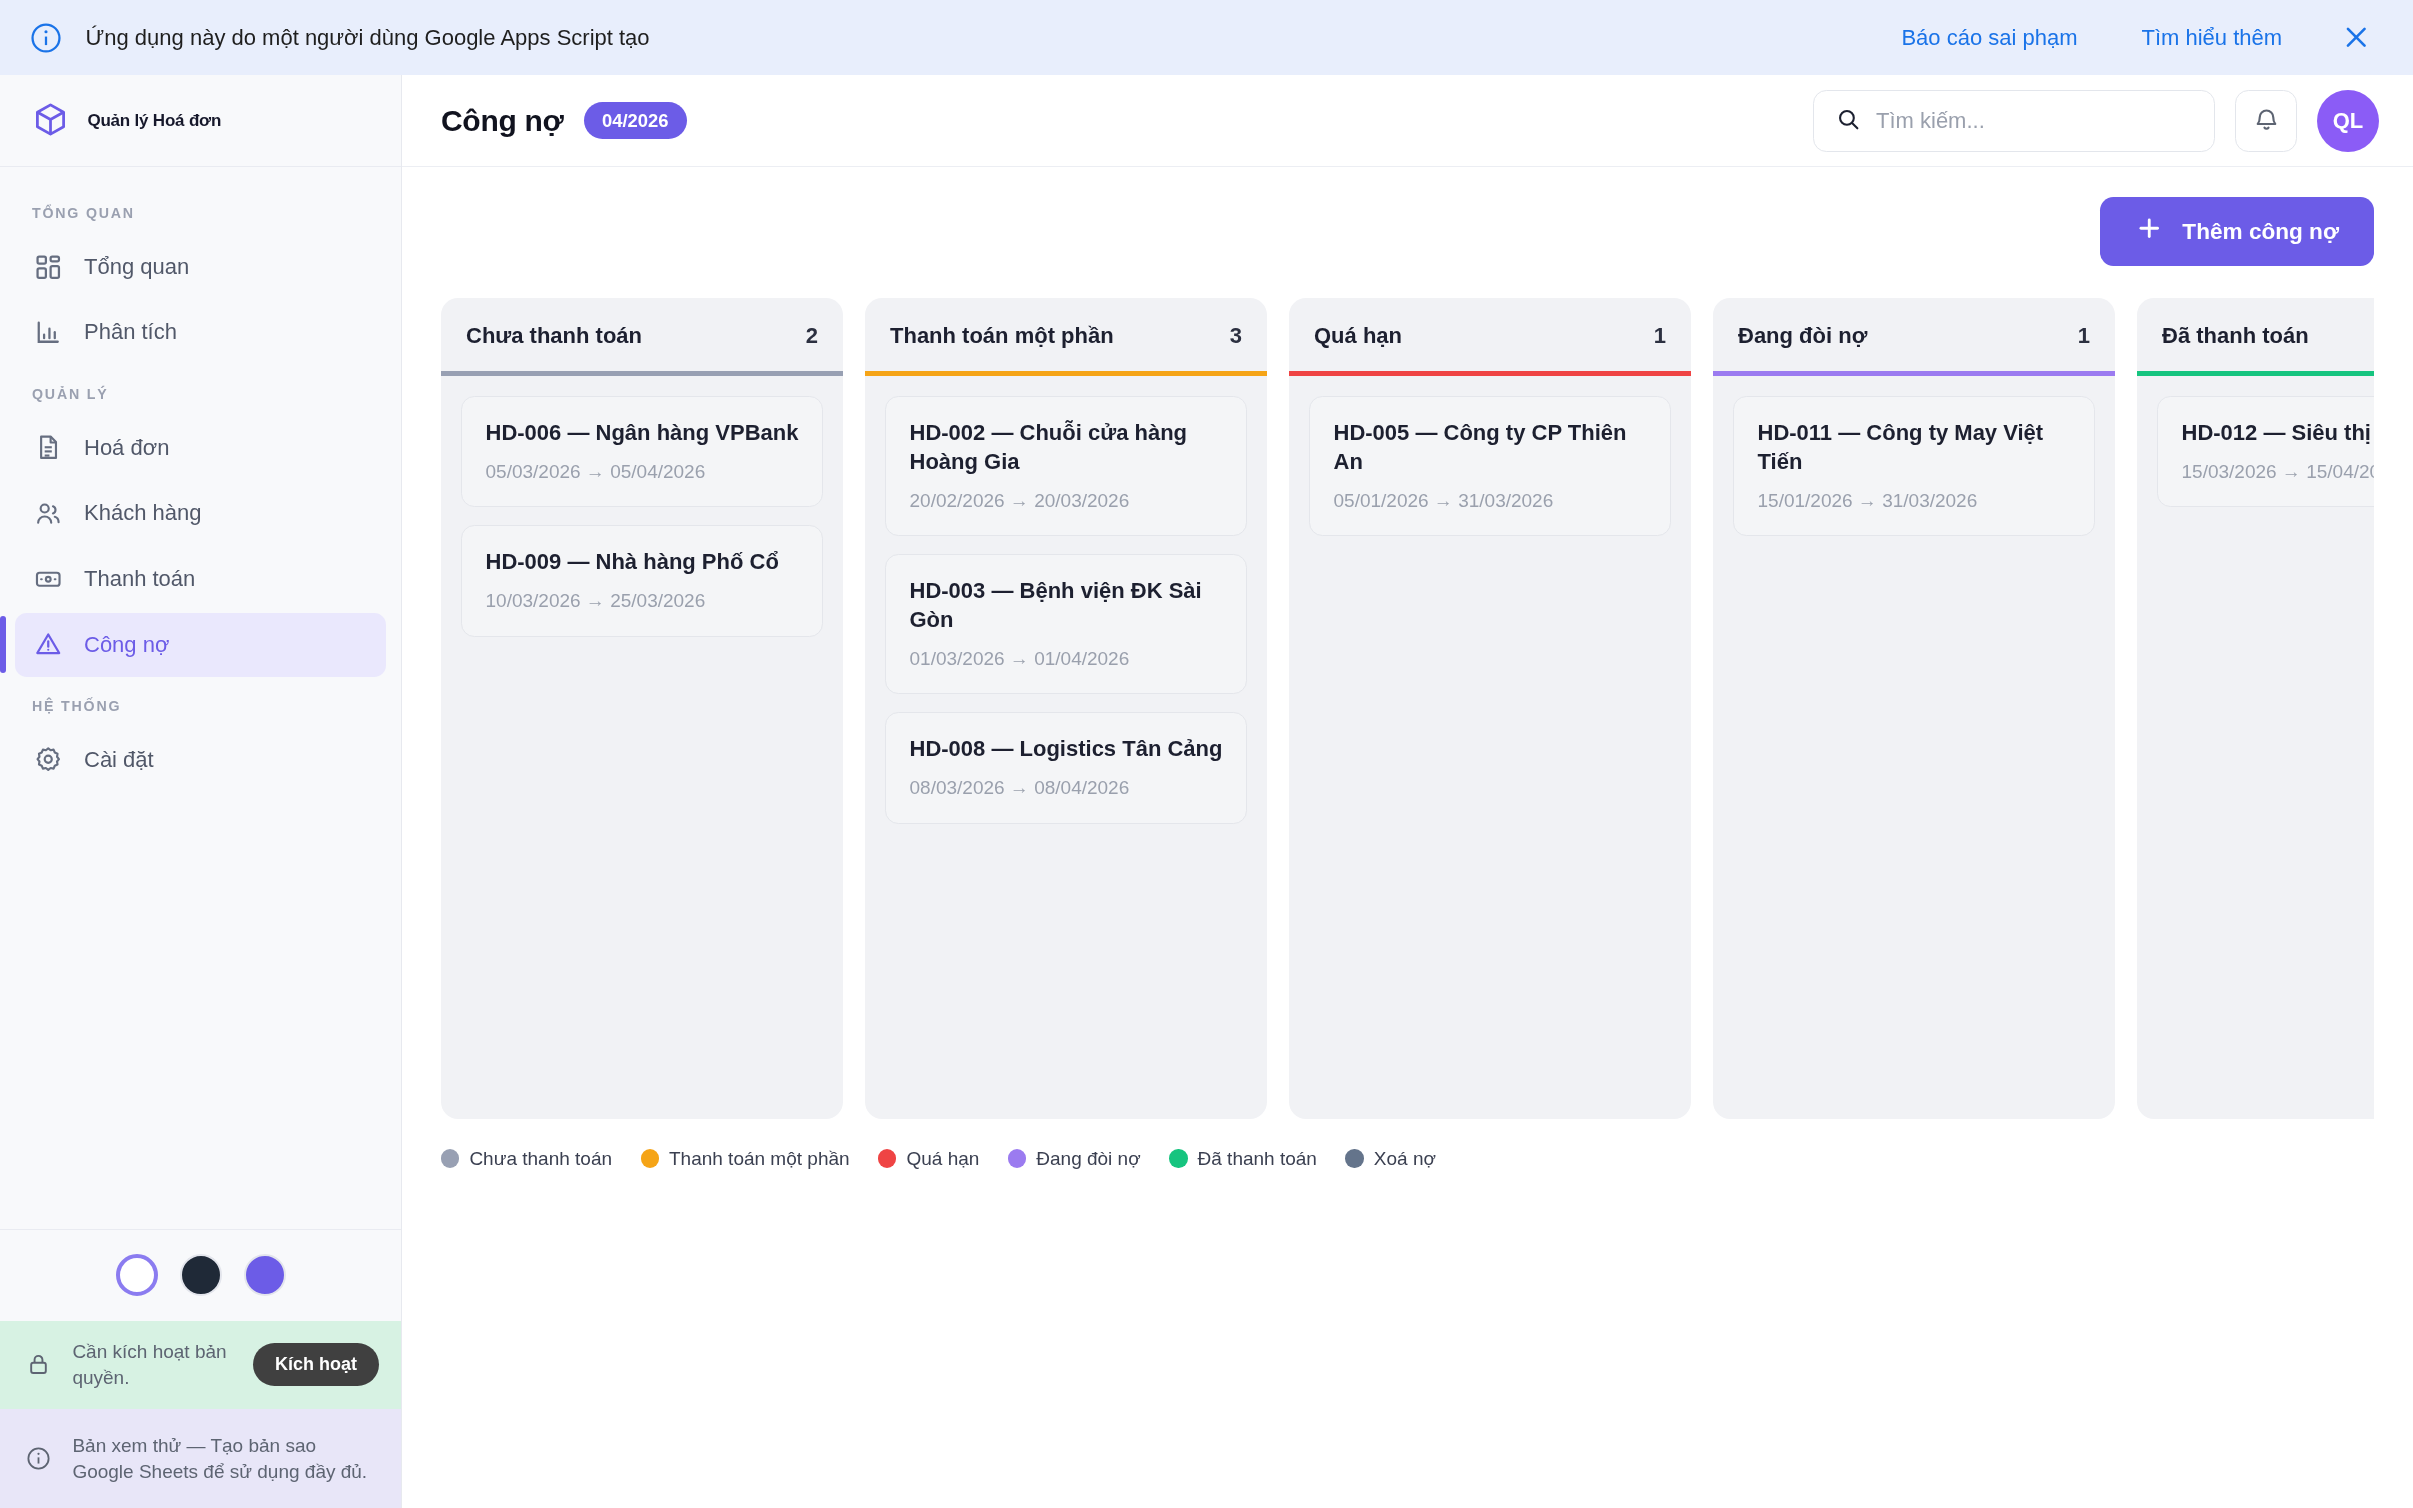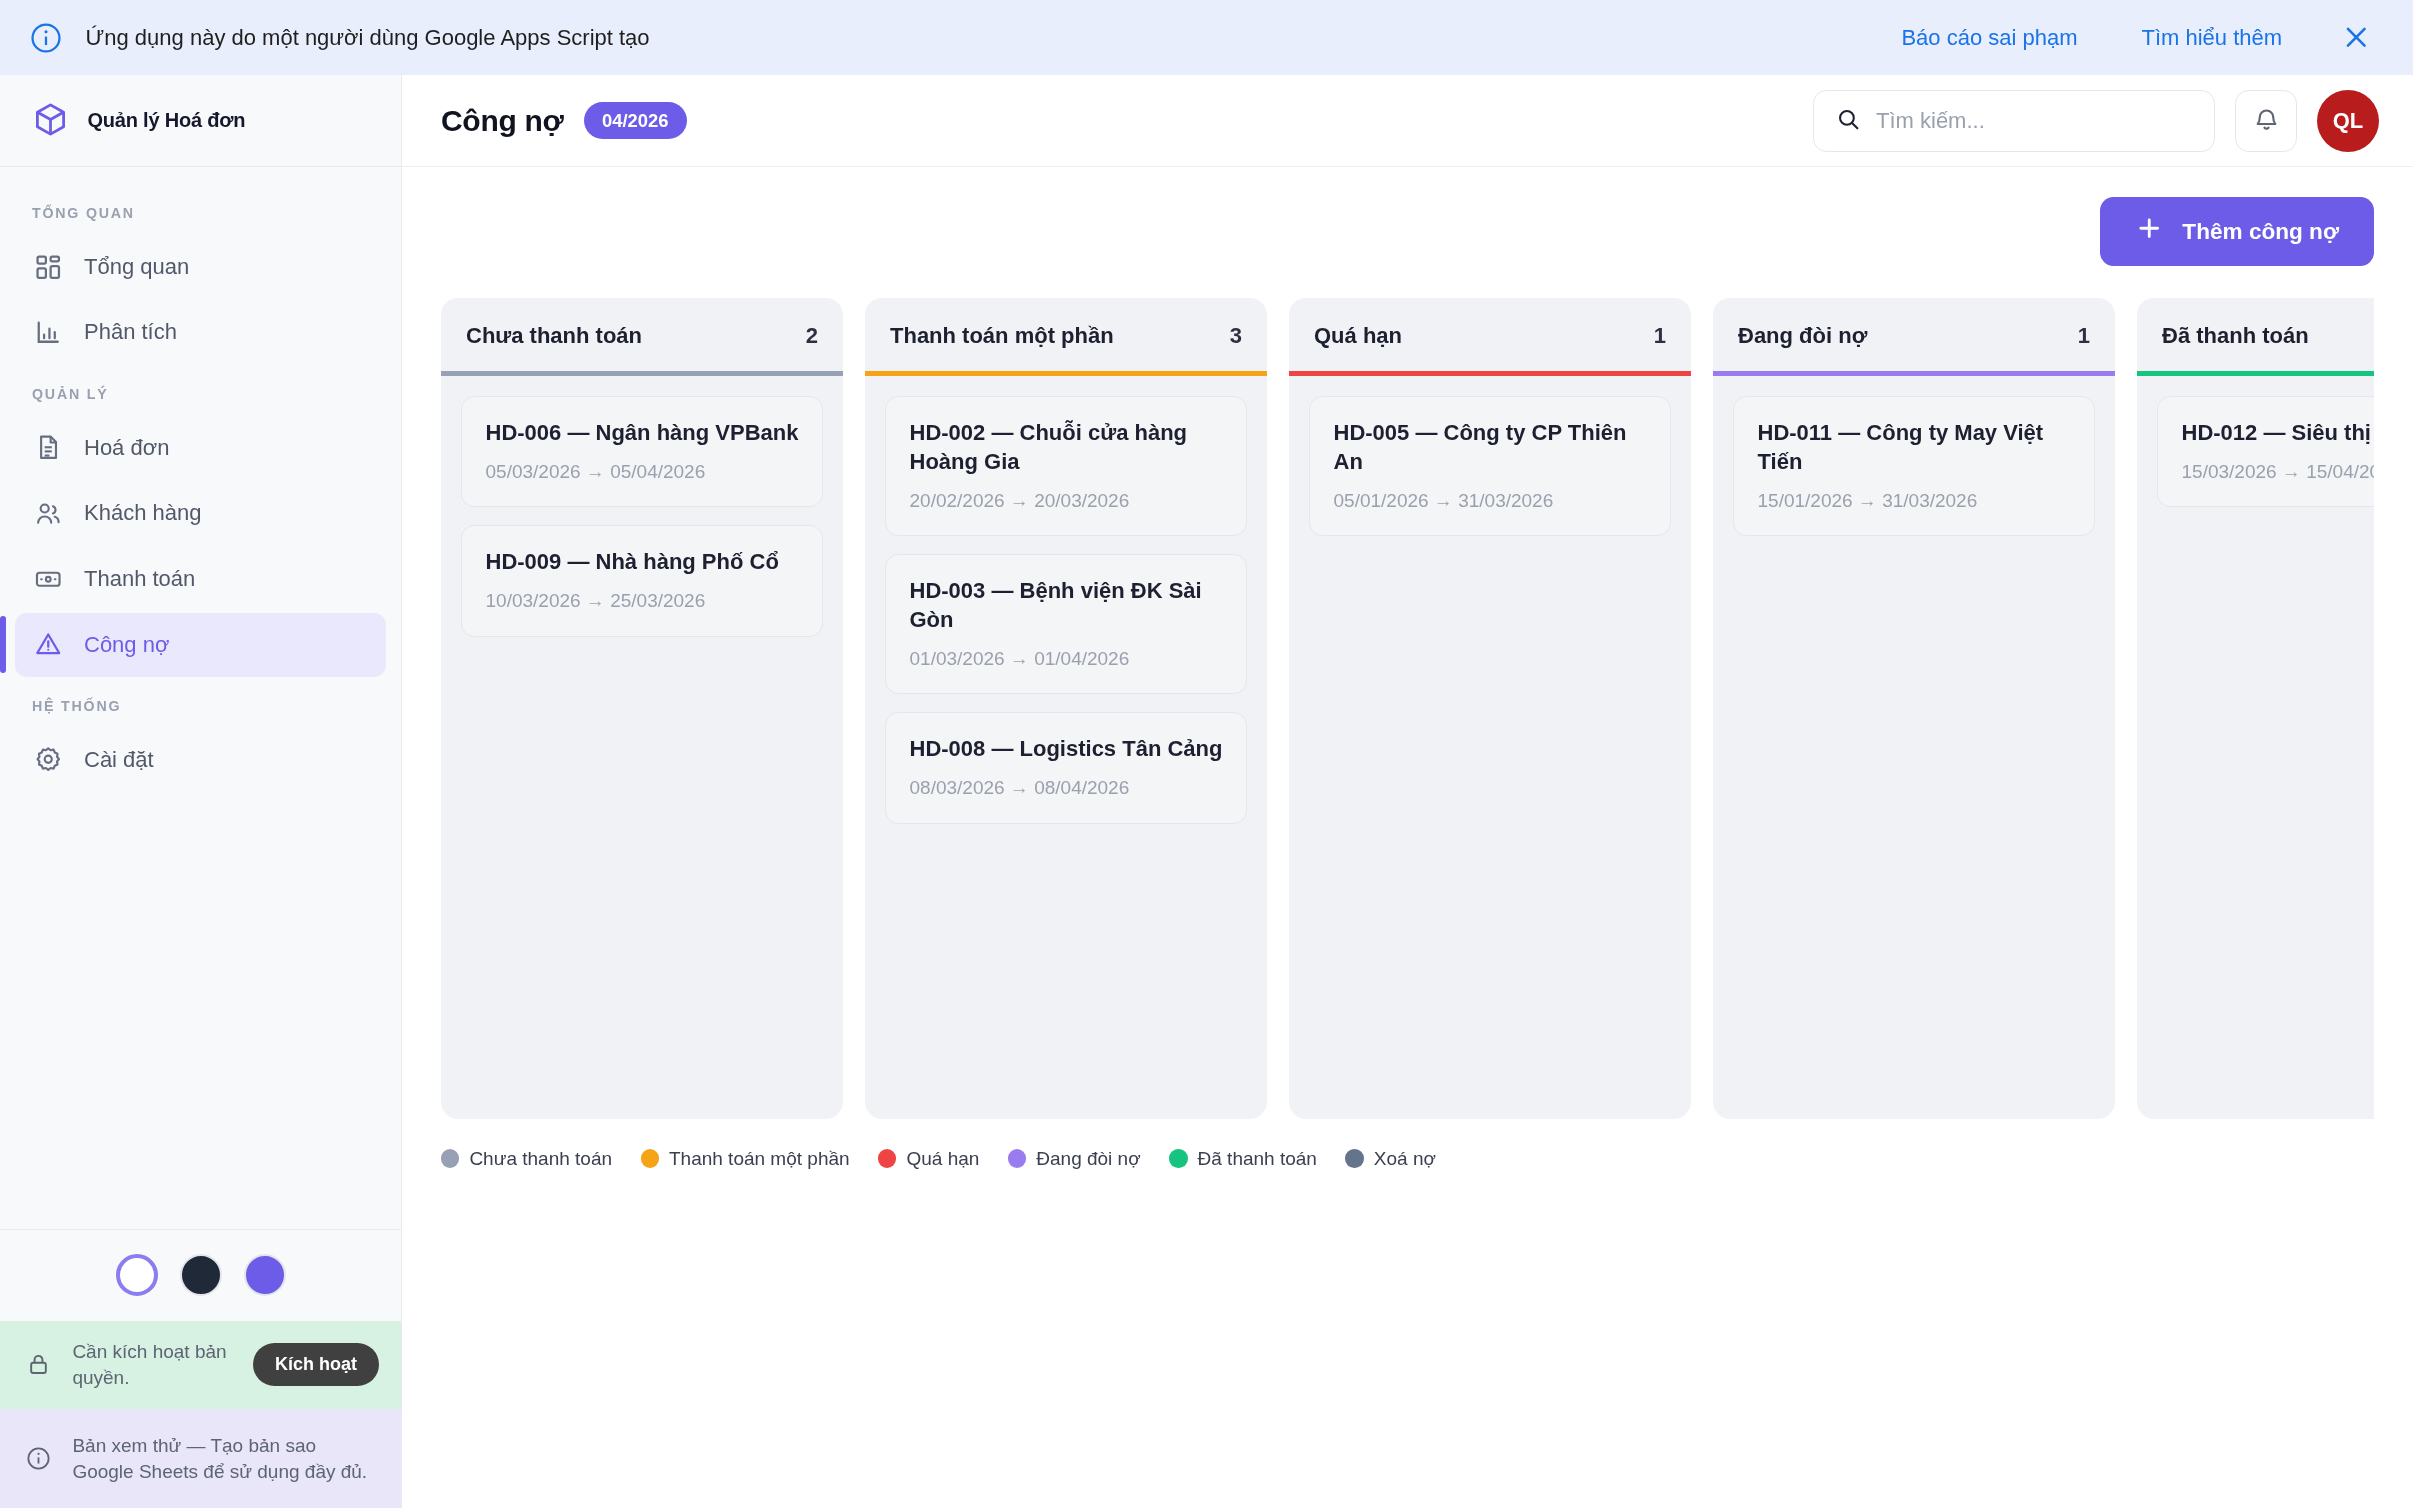"Quản lý Hoá đơn" .brand-name { font-size: 20px -> 17px }
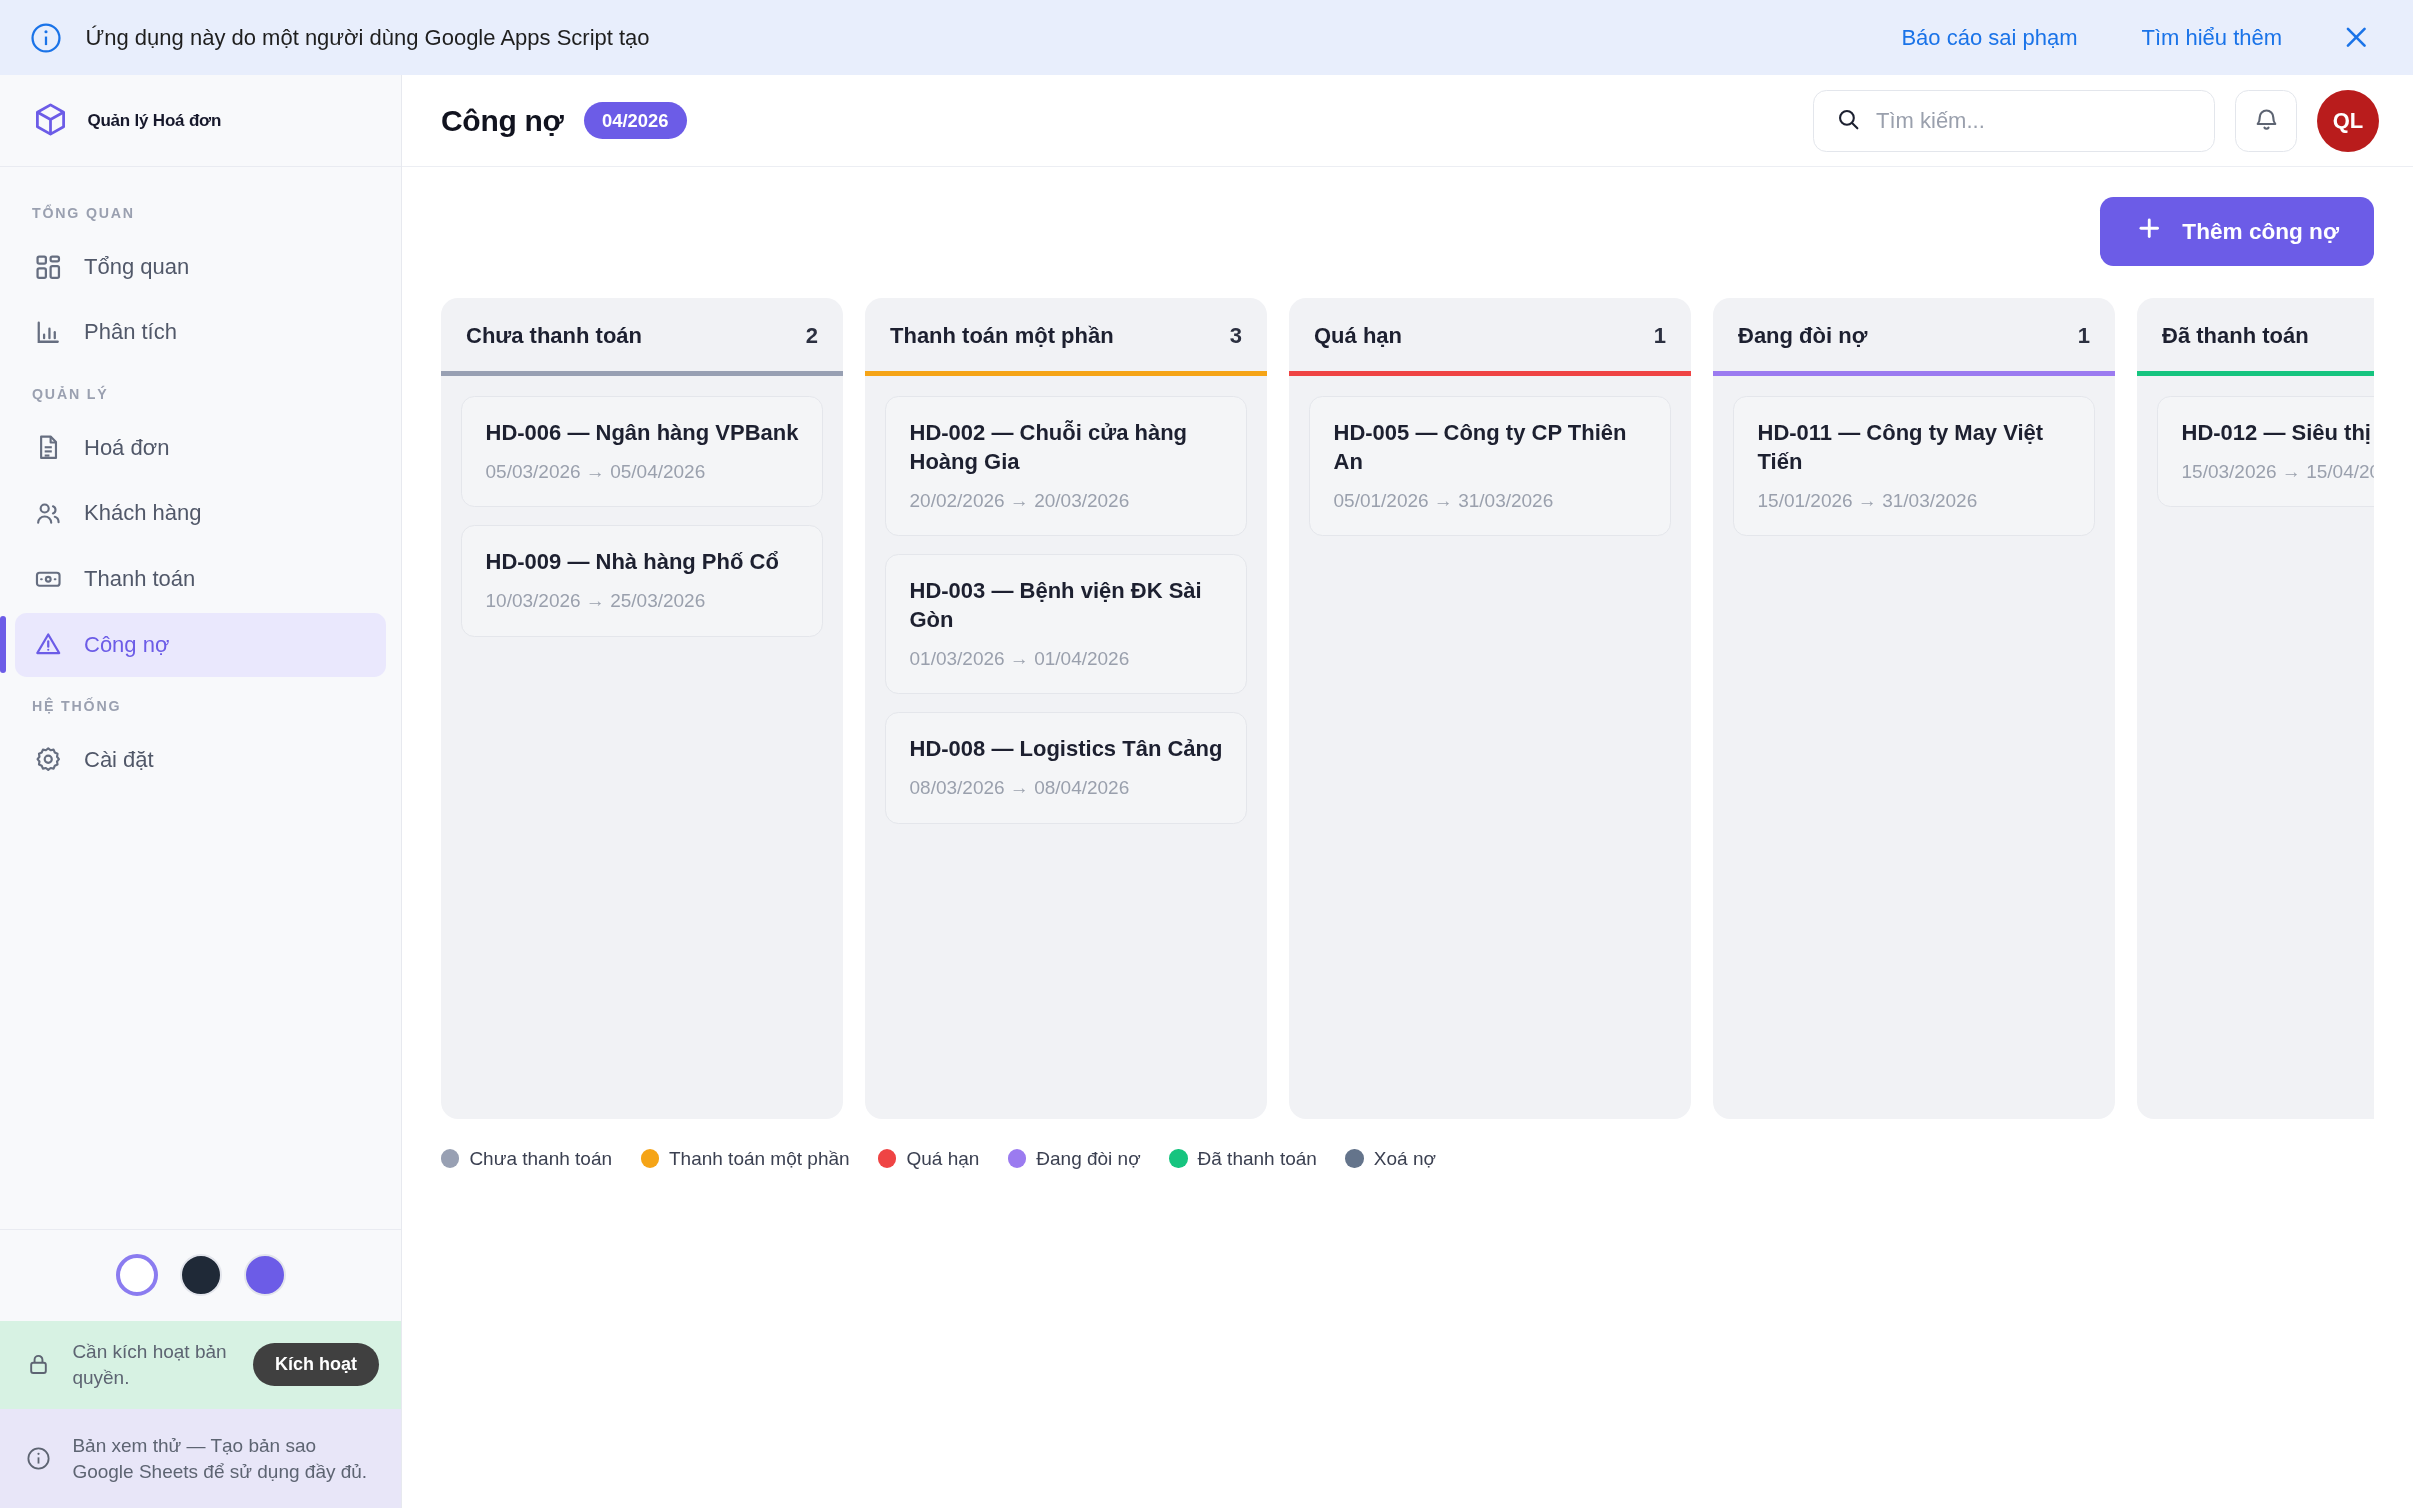"QL" .avatar { background: #b91c1c -> #8b5cf6 }
